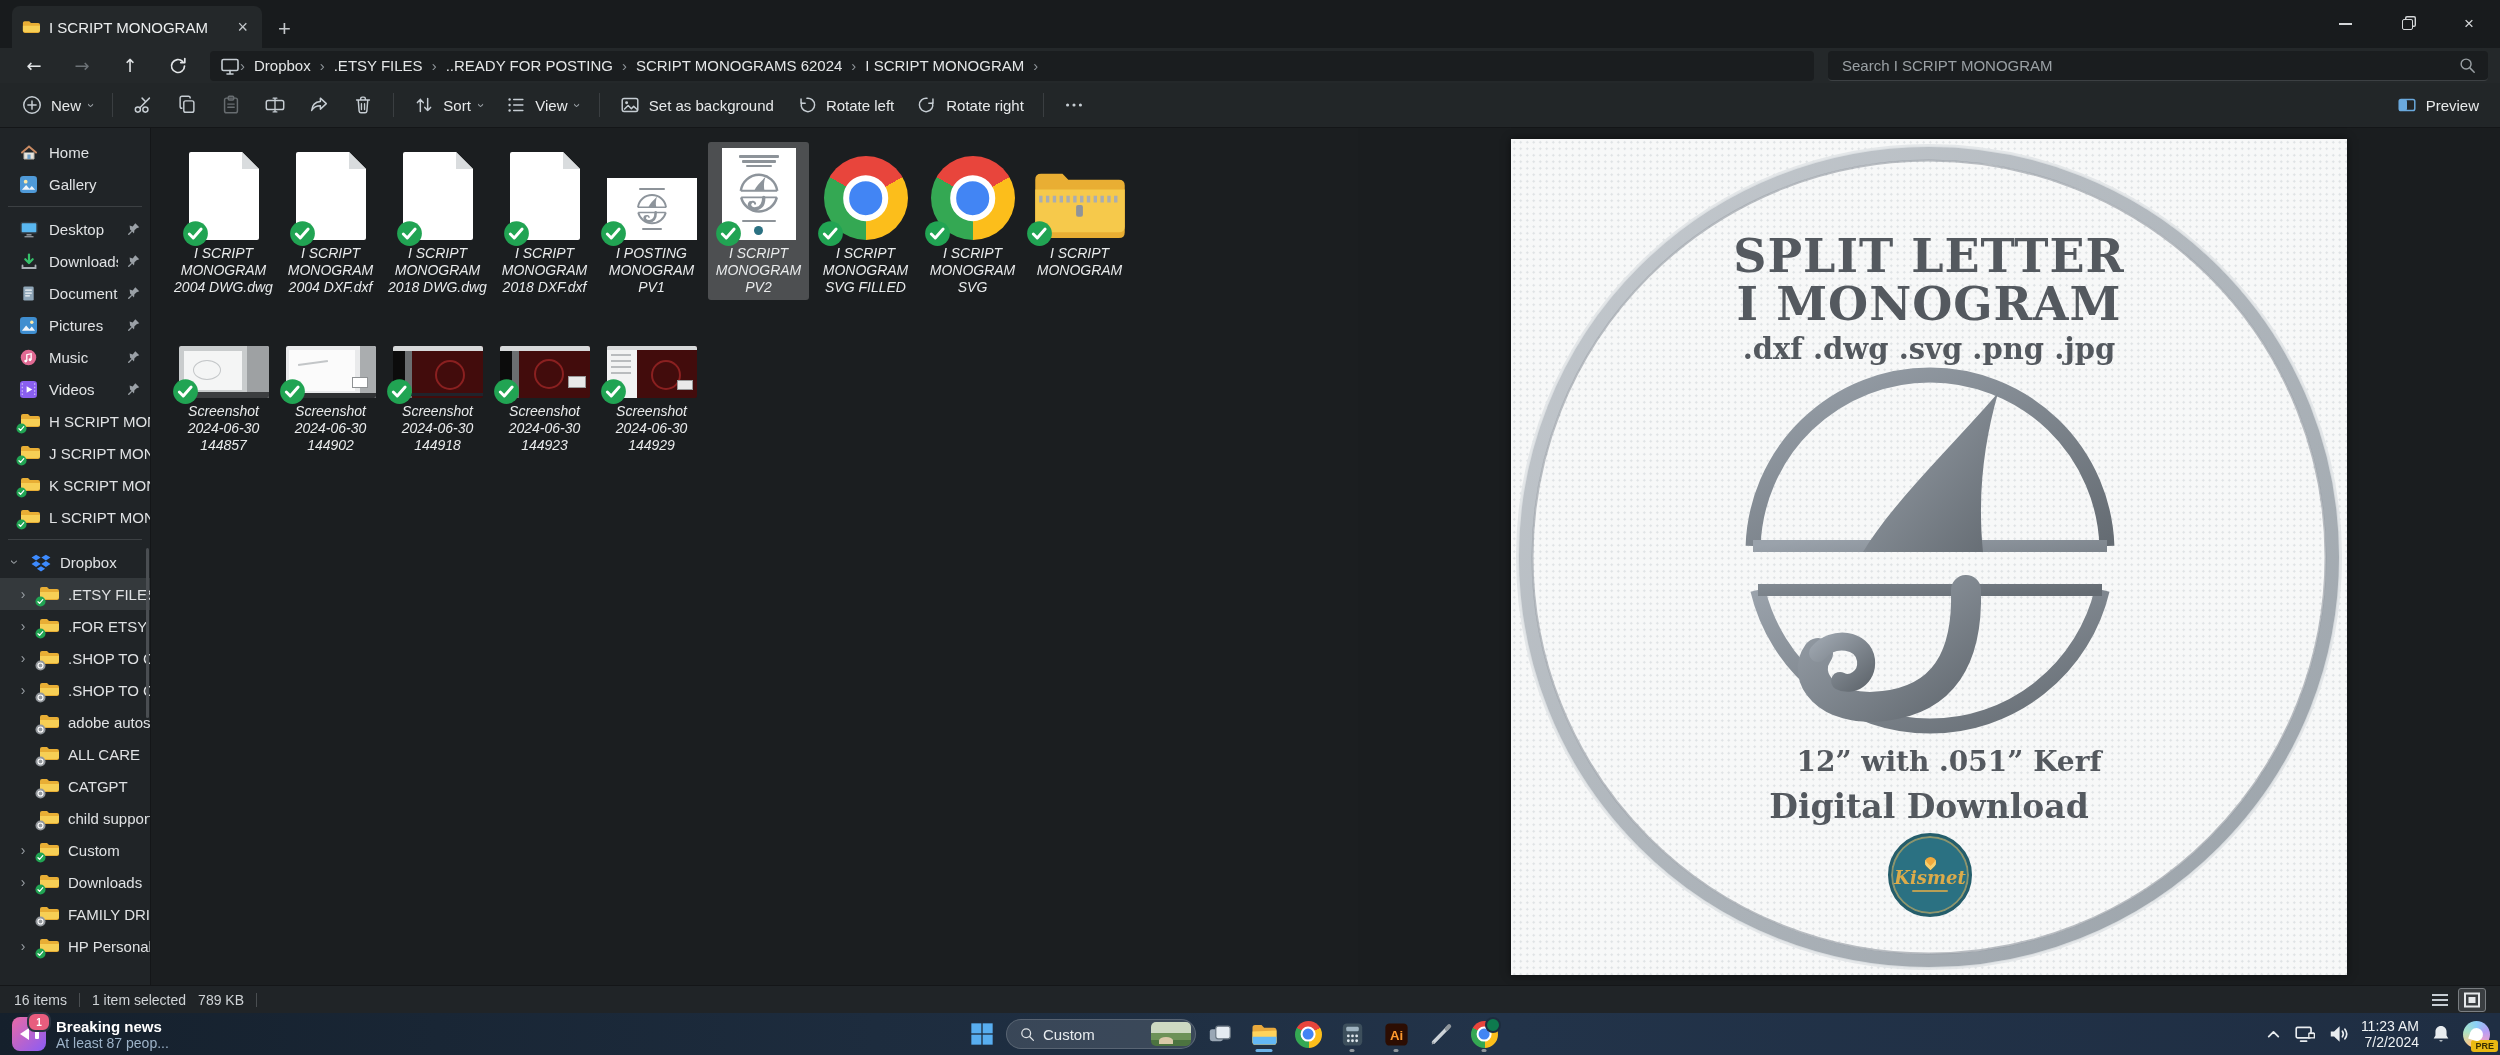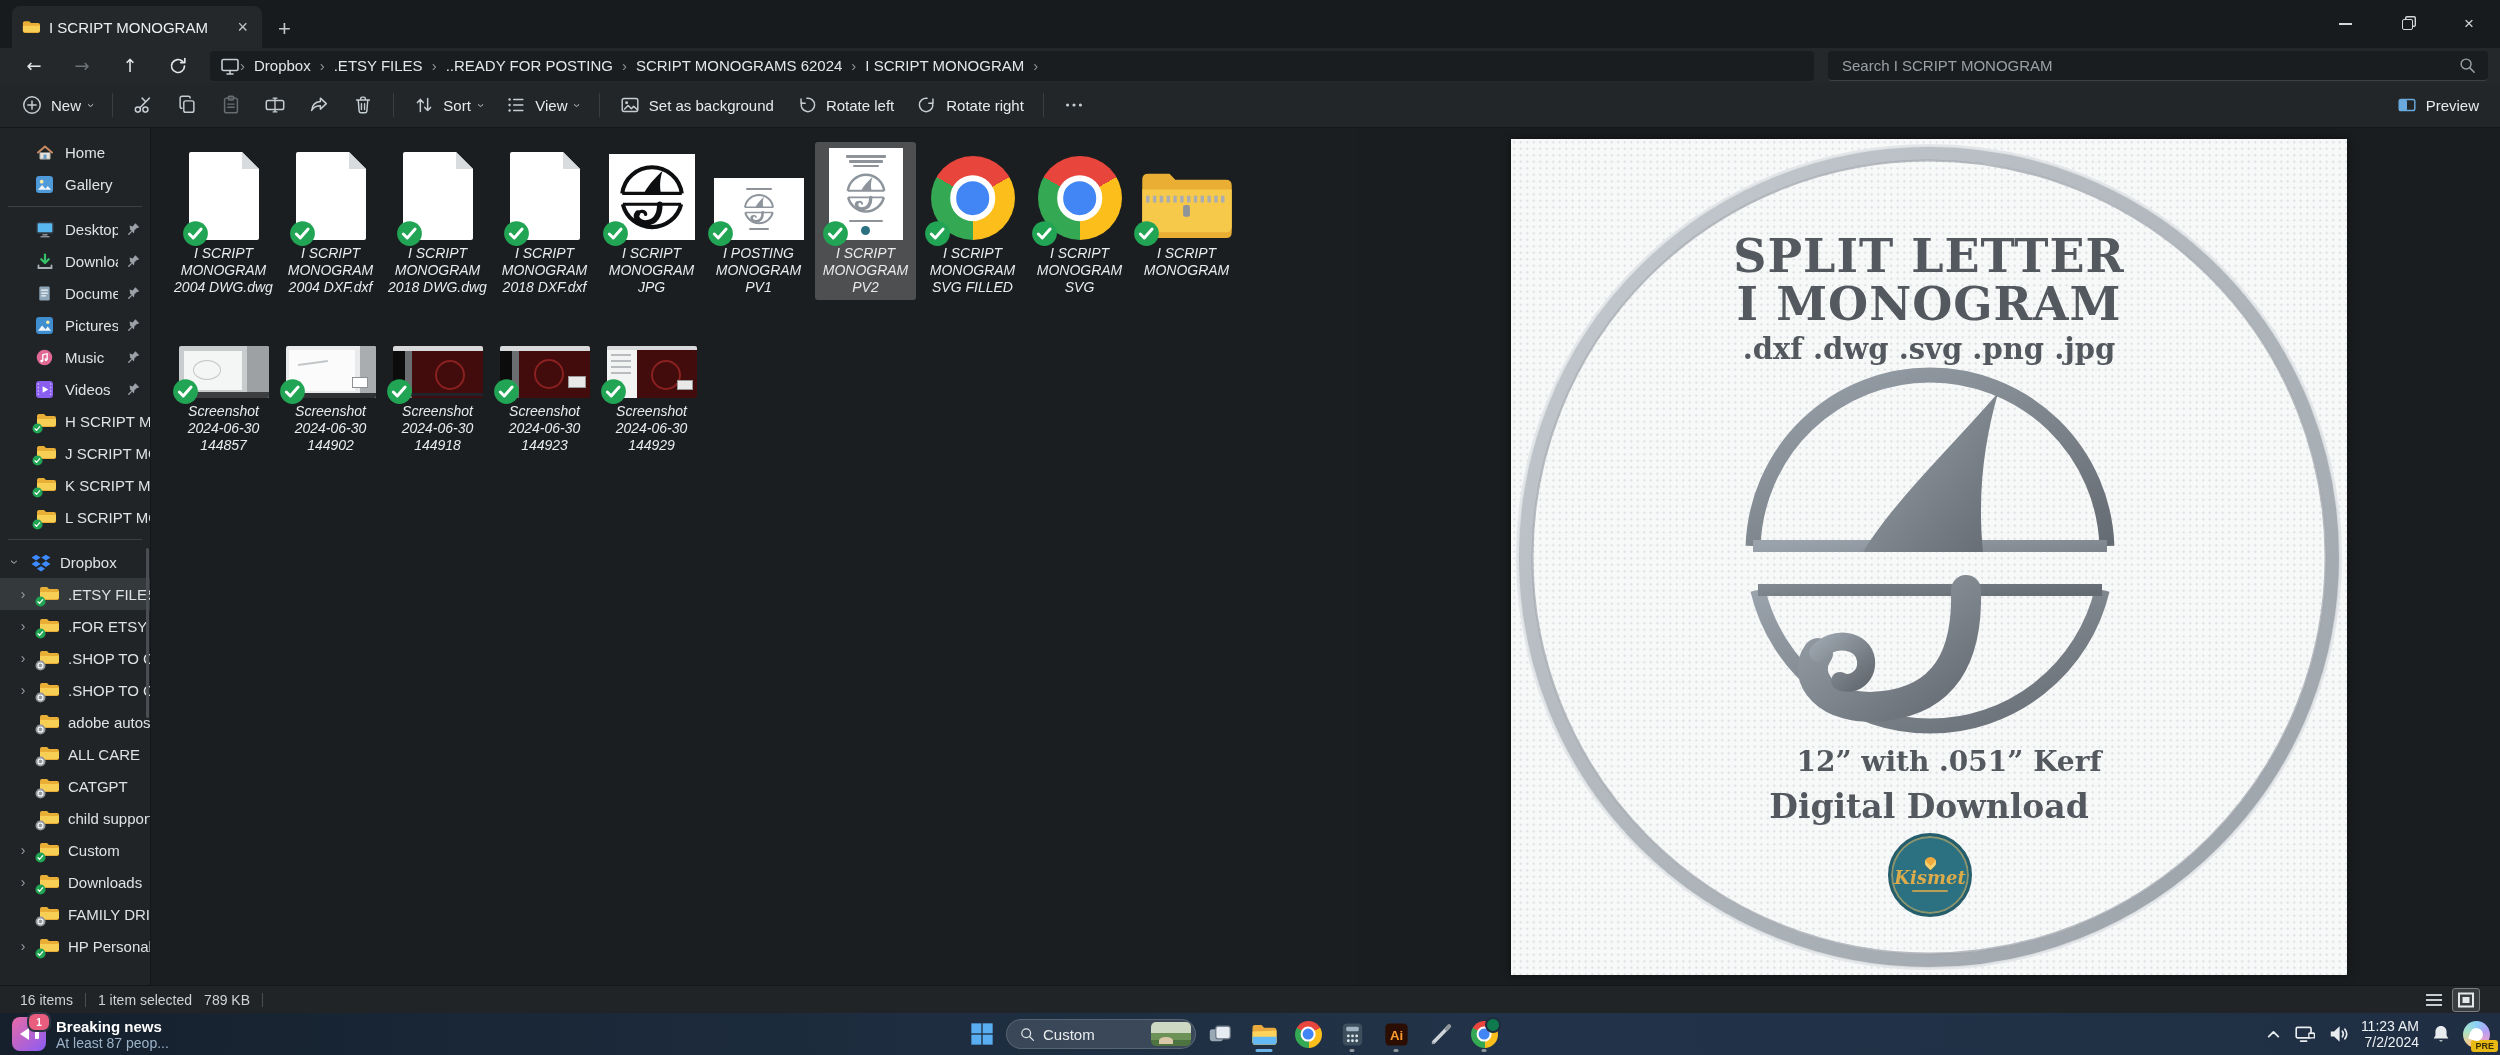"Home" .srow { padding-left: 36px -> 20px }
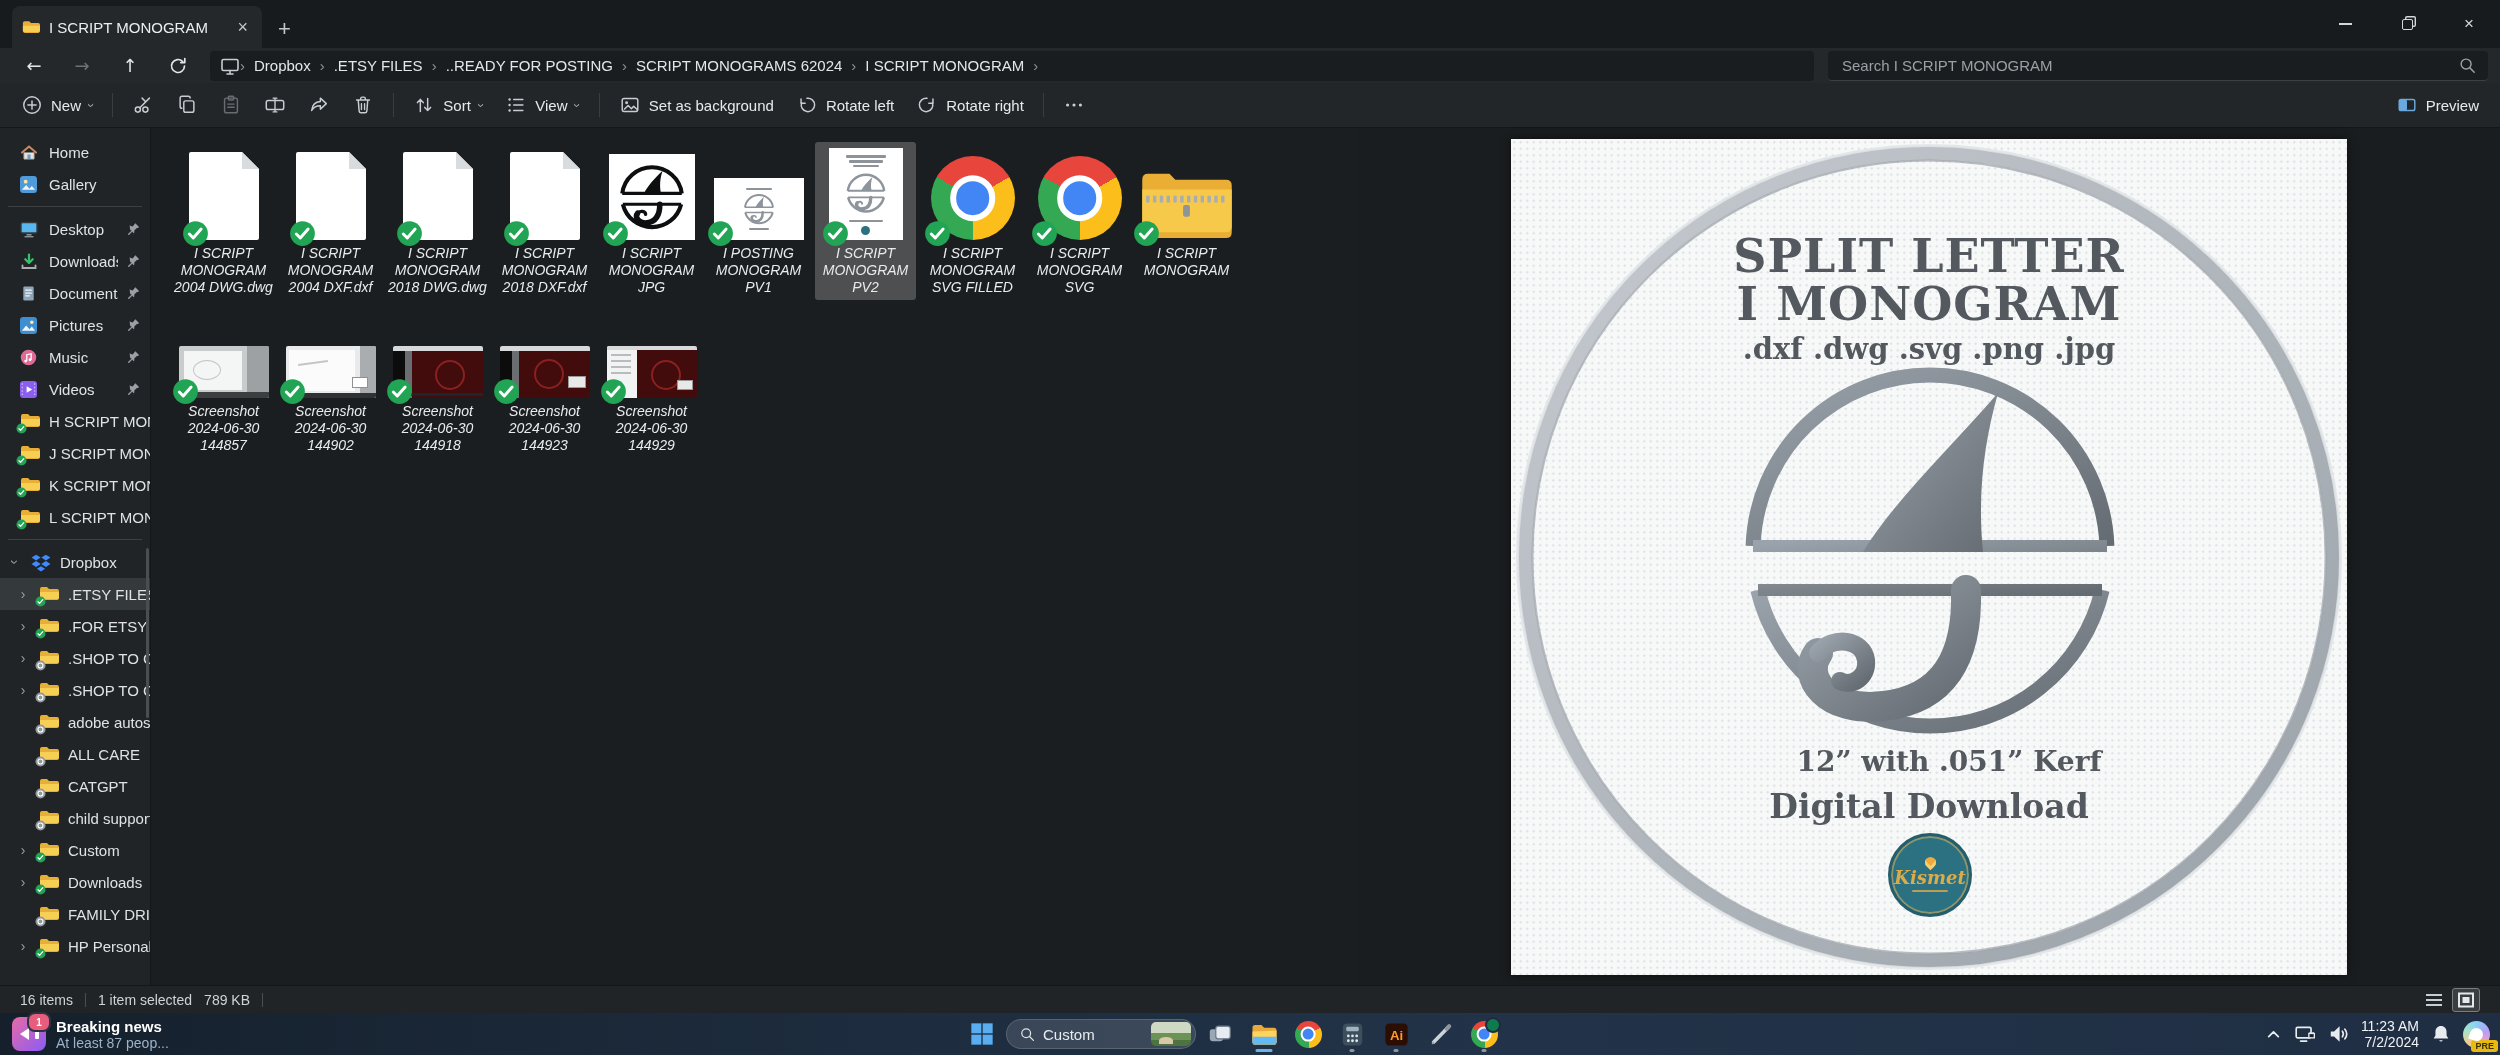"I SCRIPT MONOGRAM JPG" div.fcell { html: <div> <div> <div> <div> <svg> <use></use> </svg> </div> <svg> <use></use> </svg> </div> </div> <div>I SCRIPT MONOGRAM JPG</div> </div> -> none }
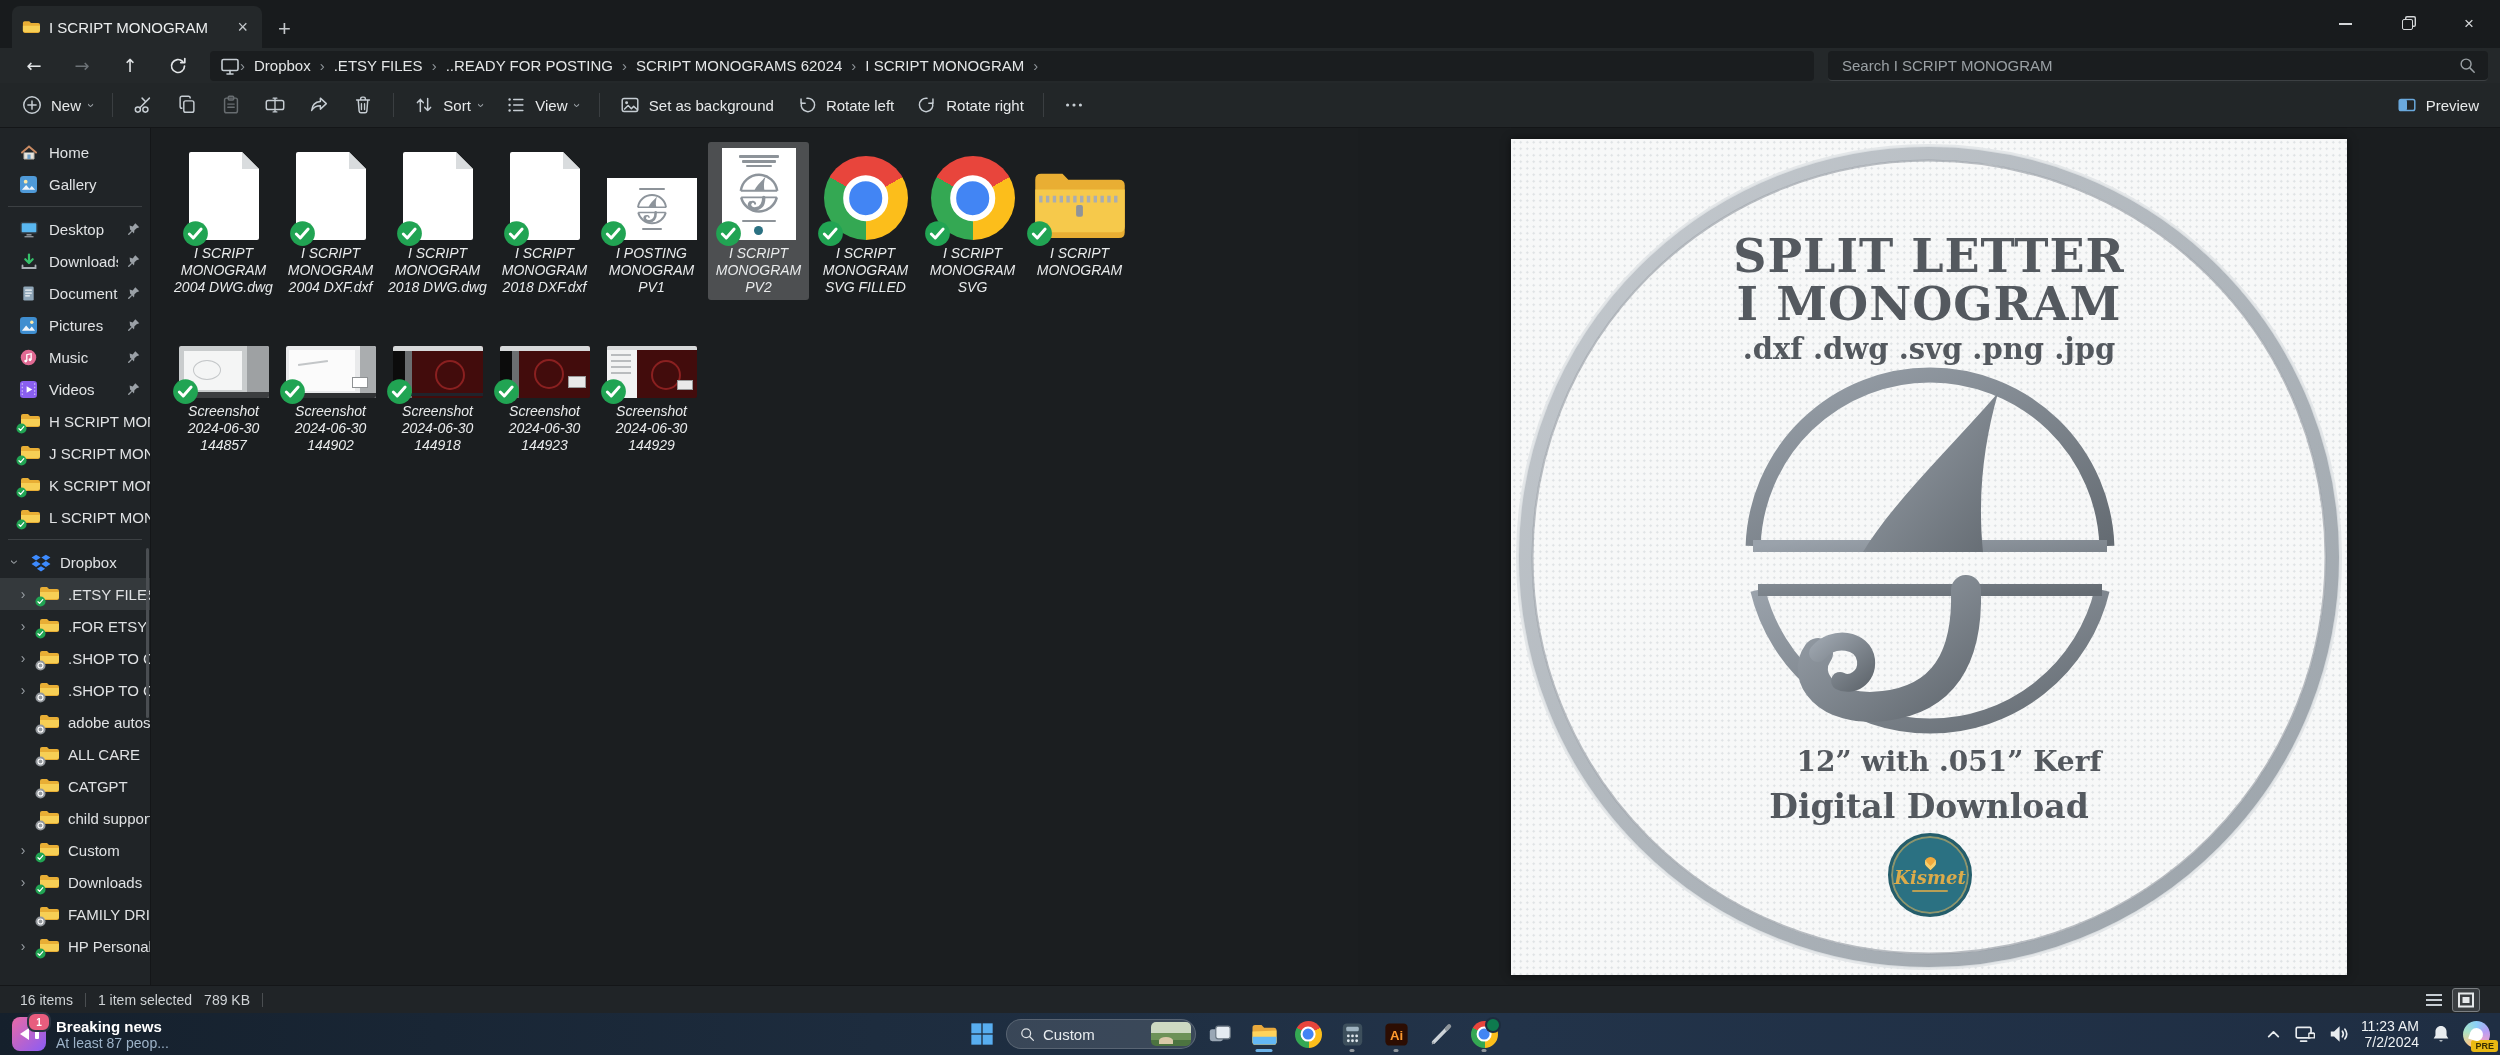"16 items" .statusbar { padding: 0 20px -> 0 14px }
